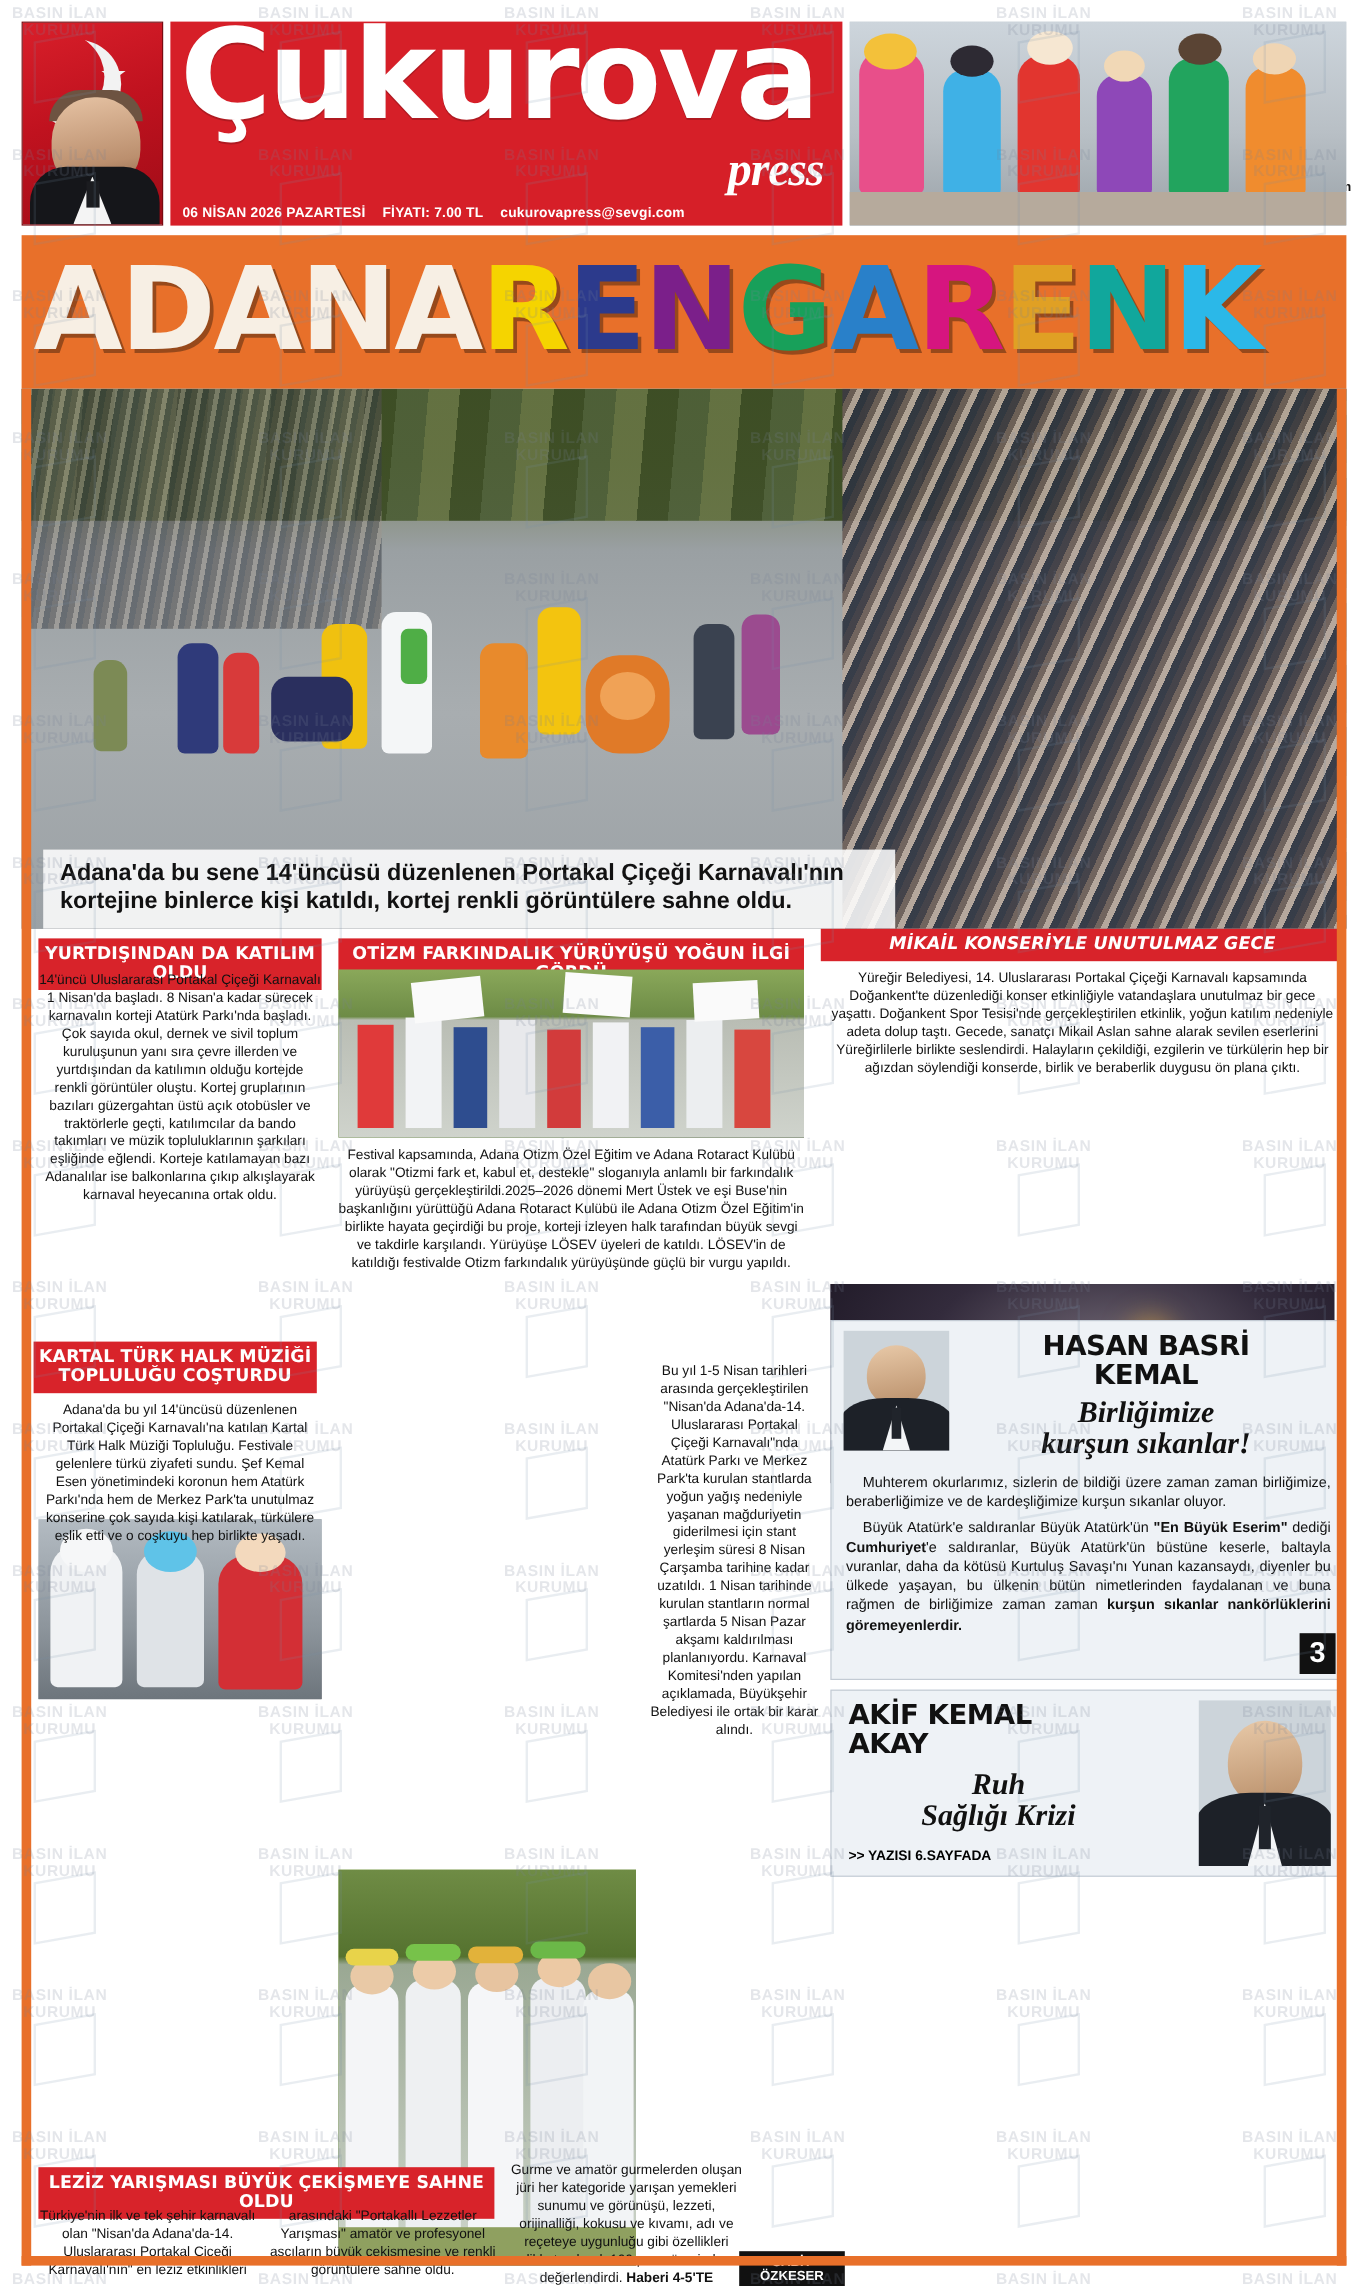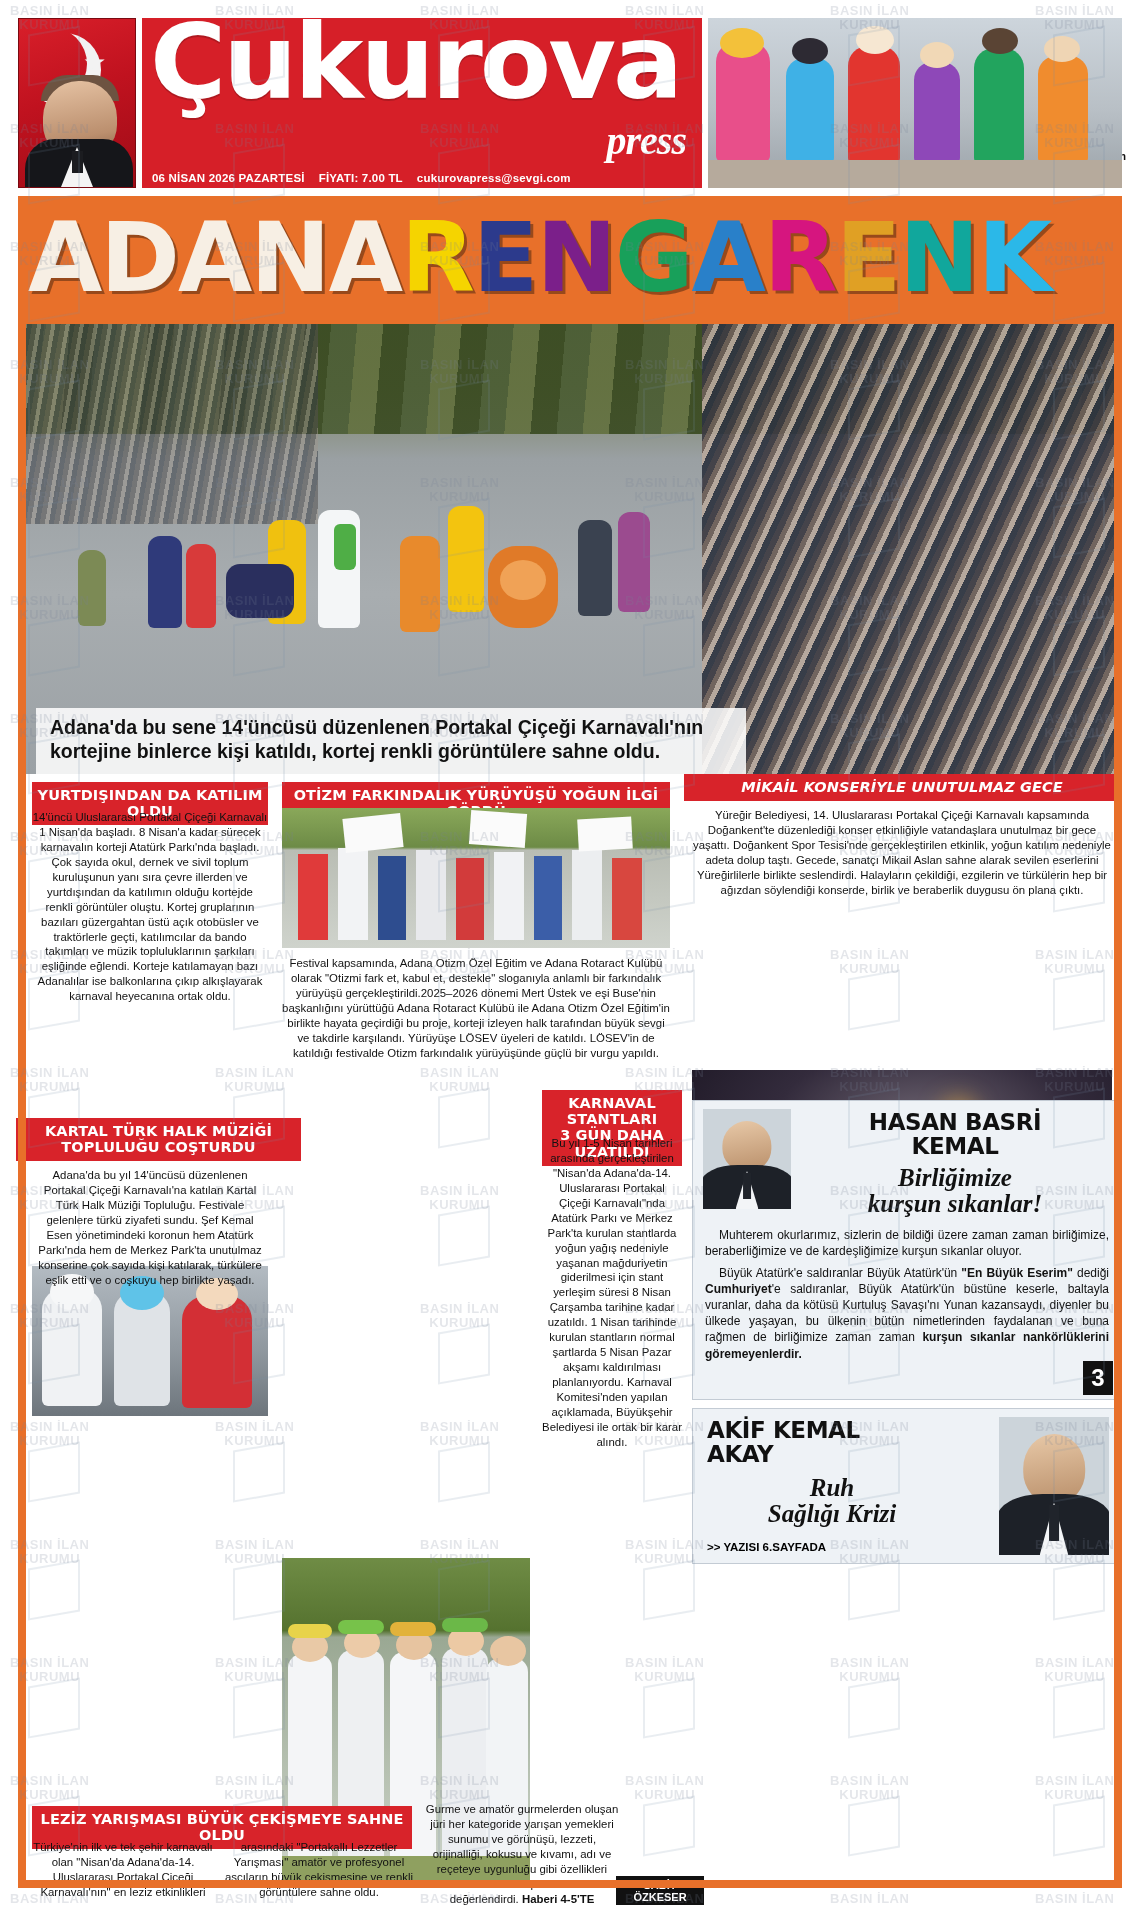"KARNAVAL STANTLARI" div.col { html: <div> <div> <div>KARNAVAL STANTLARI</div> <div>3 GÜN DAHA UZATILDI</div> </div> </div> -> none }
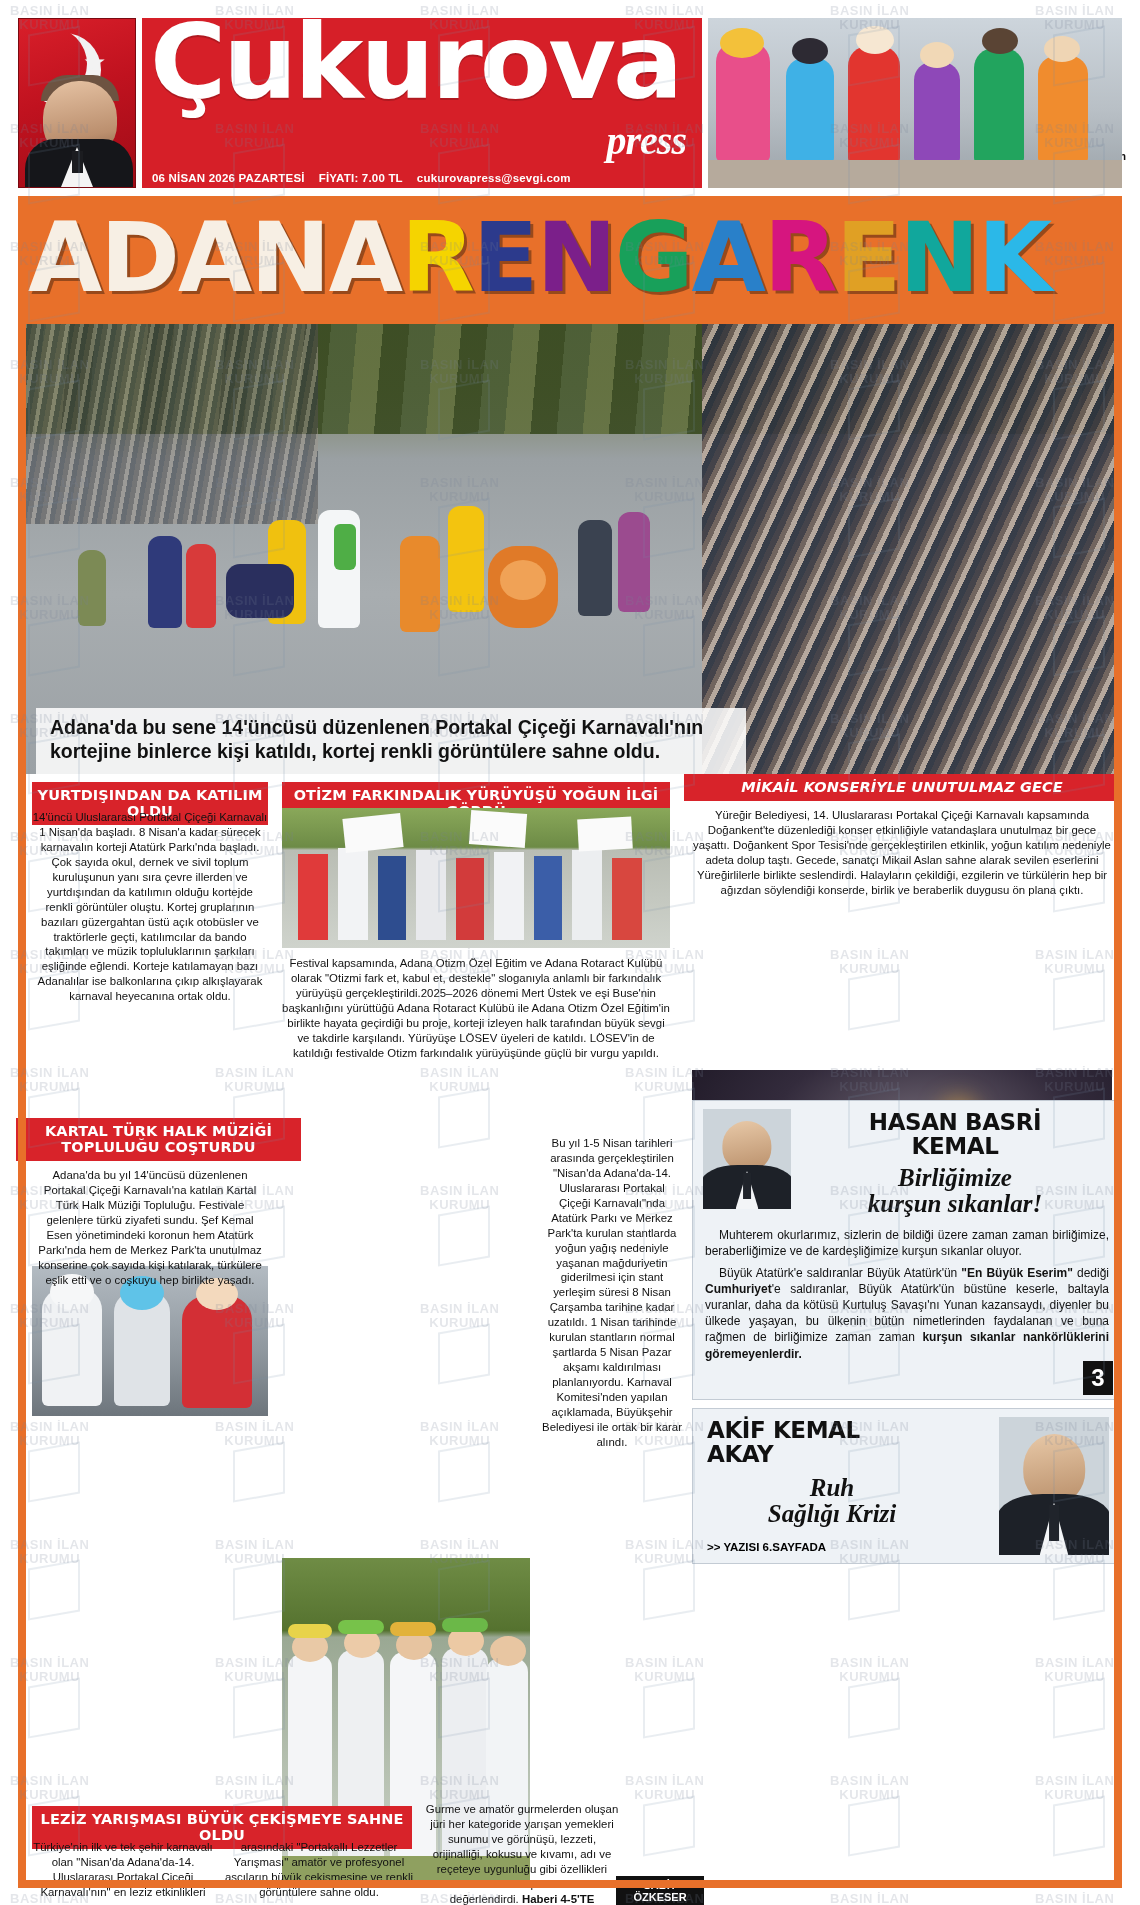"KARTAL TÜRK HALK MÜZİĞİ TOPLULUĞU" div.col { left: 16px -> 28px; width: 285px -> 236px }
